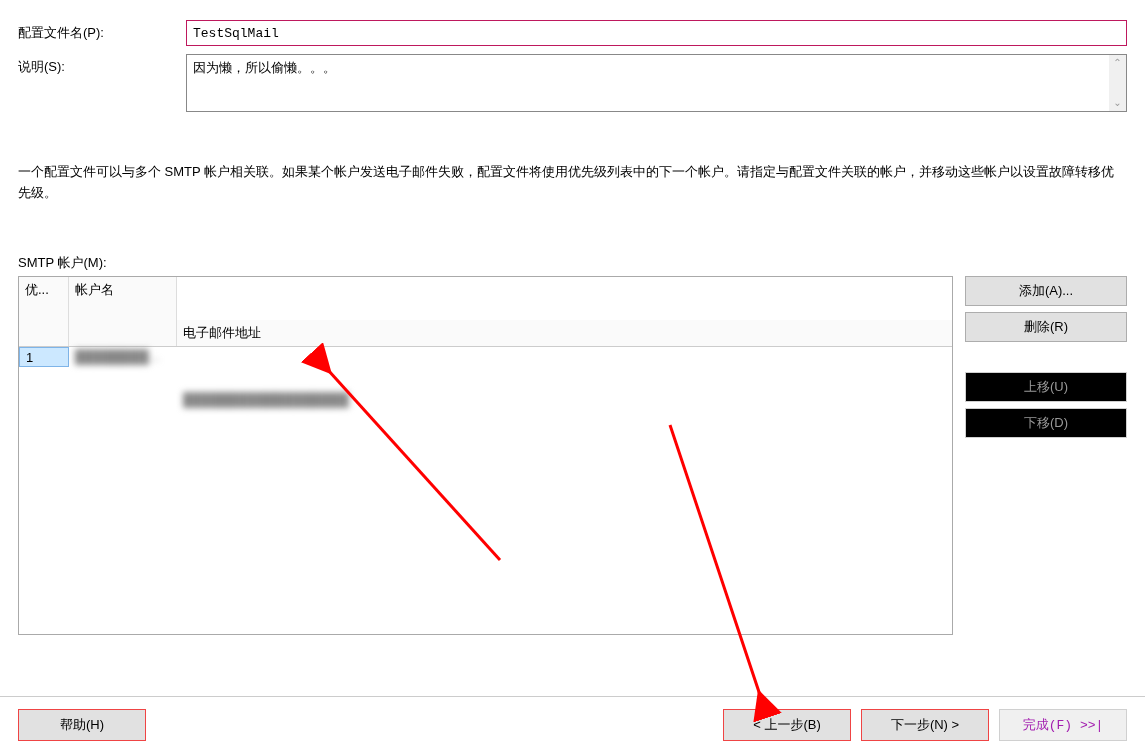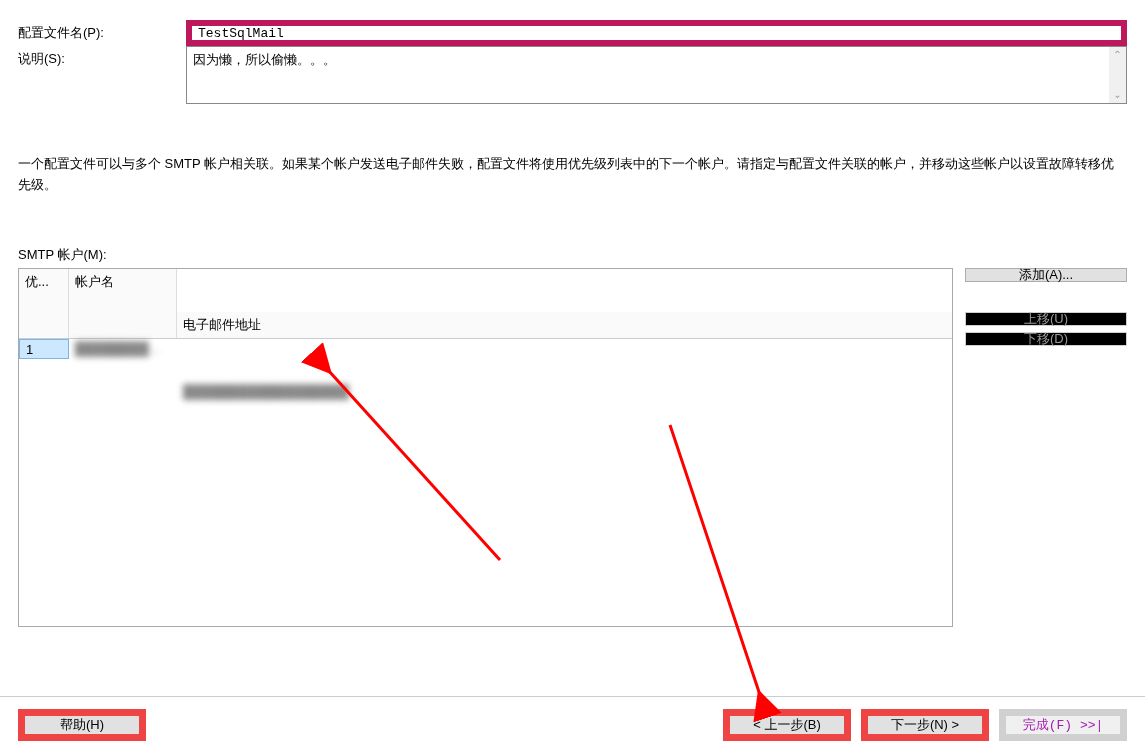"配置文件名(P):" .form-row { margin-bottom: none -> 8px }
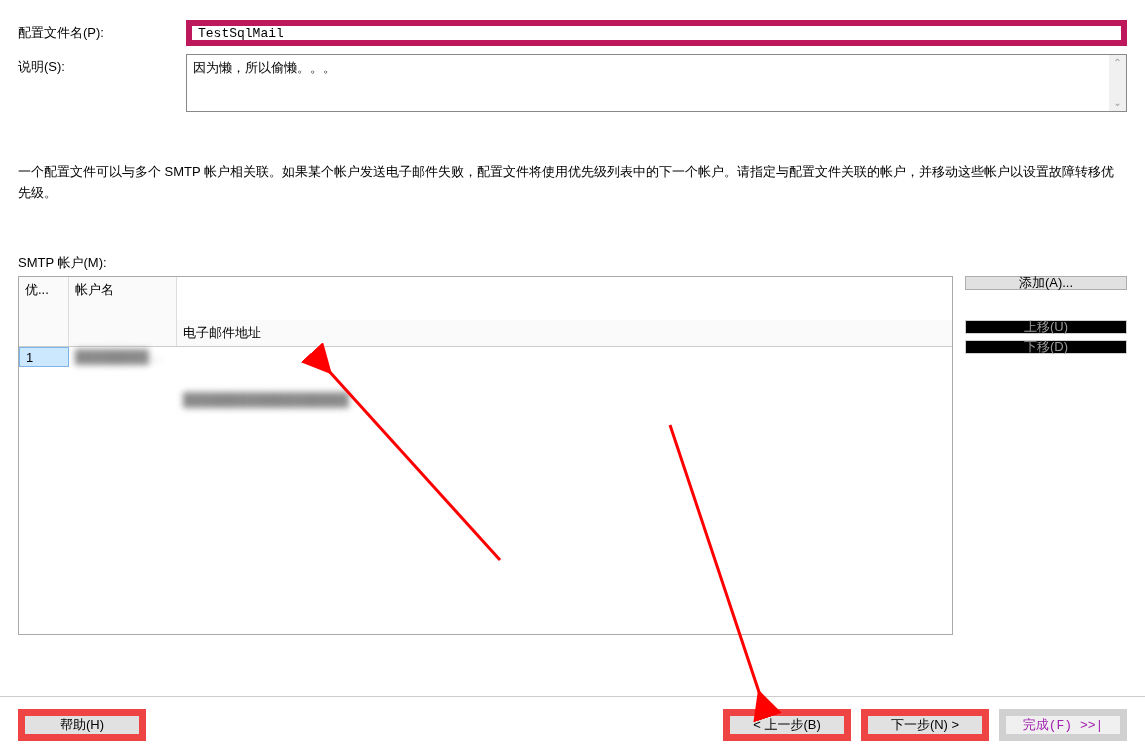"TestSqlMail" .text-input { border: 6px solid #be185d -> 1px solid #be185d }
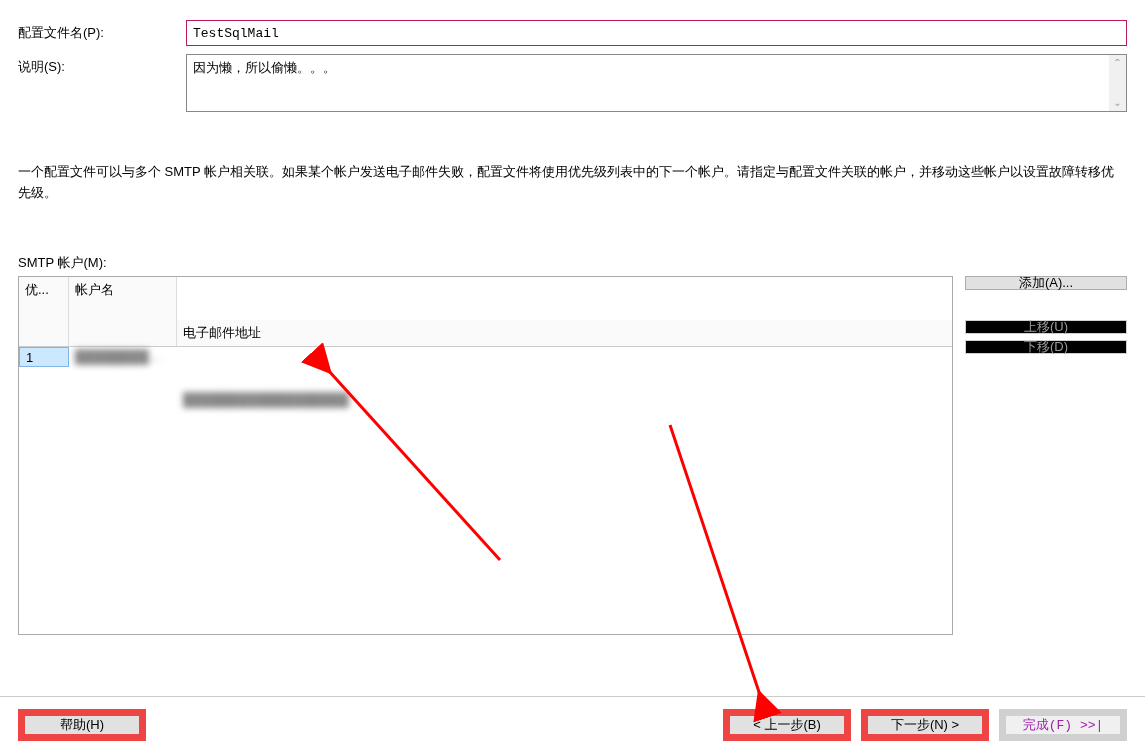"添加(A)..." .side-button { height: 14px -> 30px }
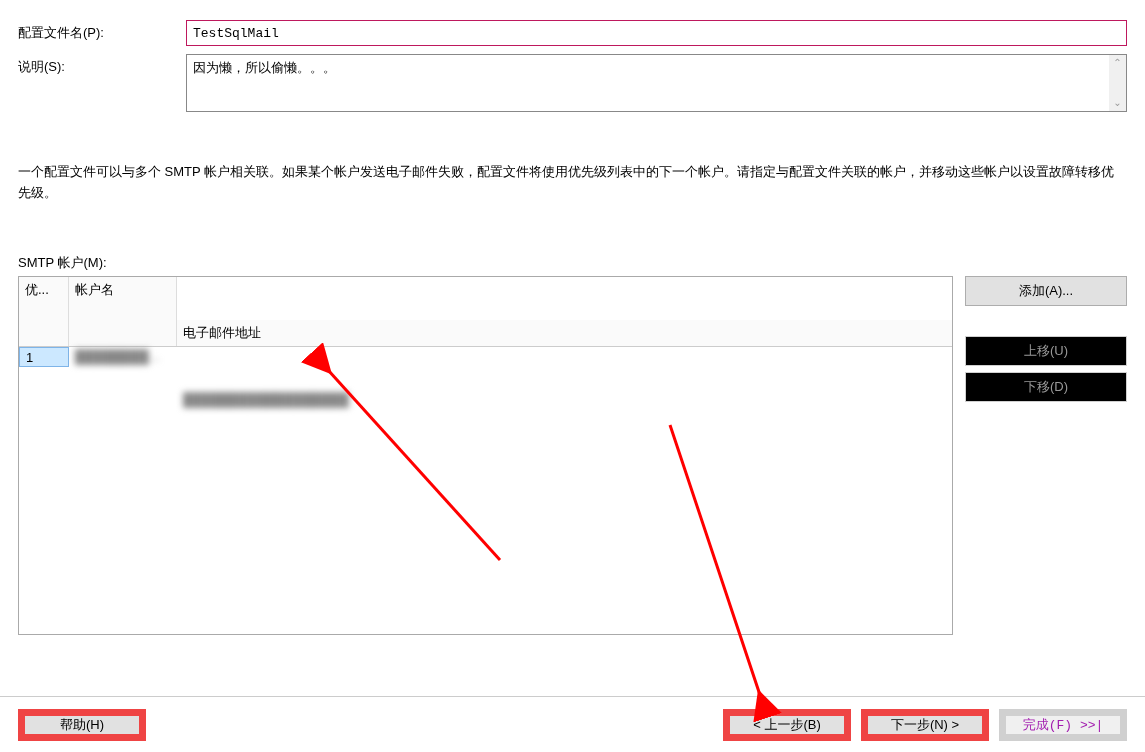"删除(R)" button.side-button { html: none -> <button>删除(R)</button> }
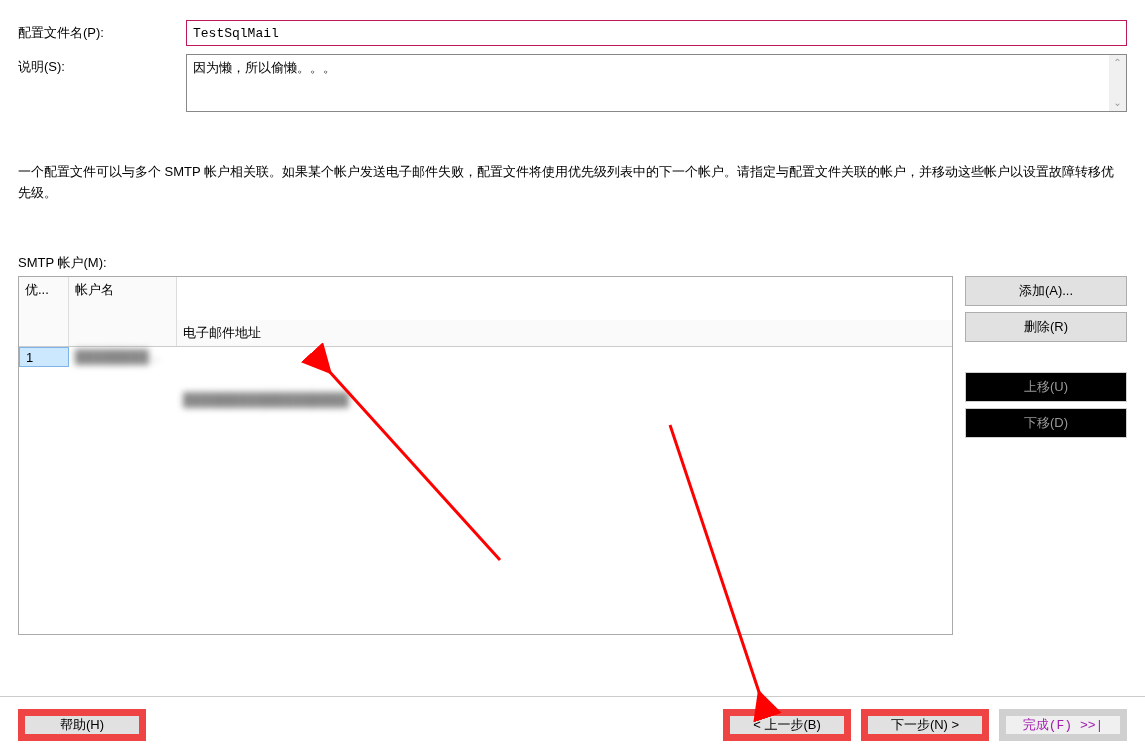"帮助(H)" .footer-button { border: 7px solid #ef4444 -> 1px solid #ef4444 }
